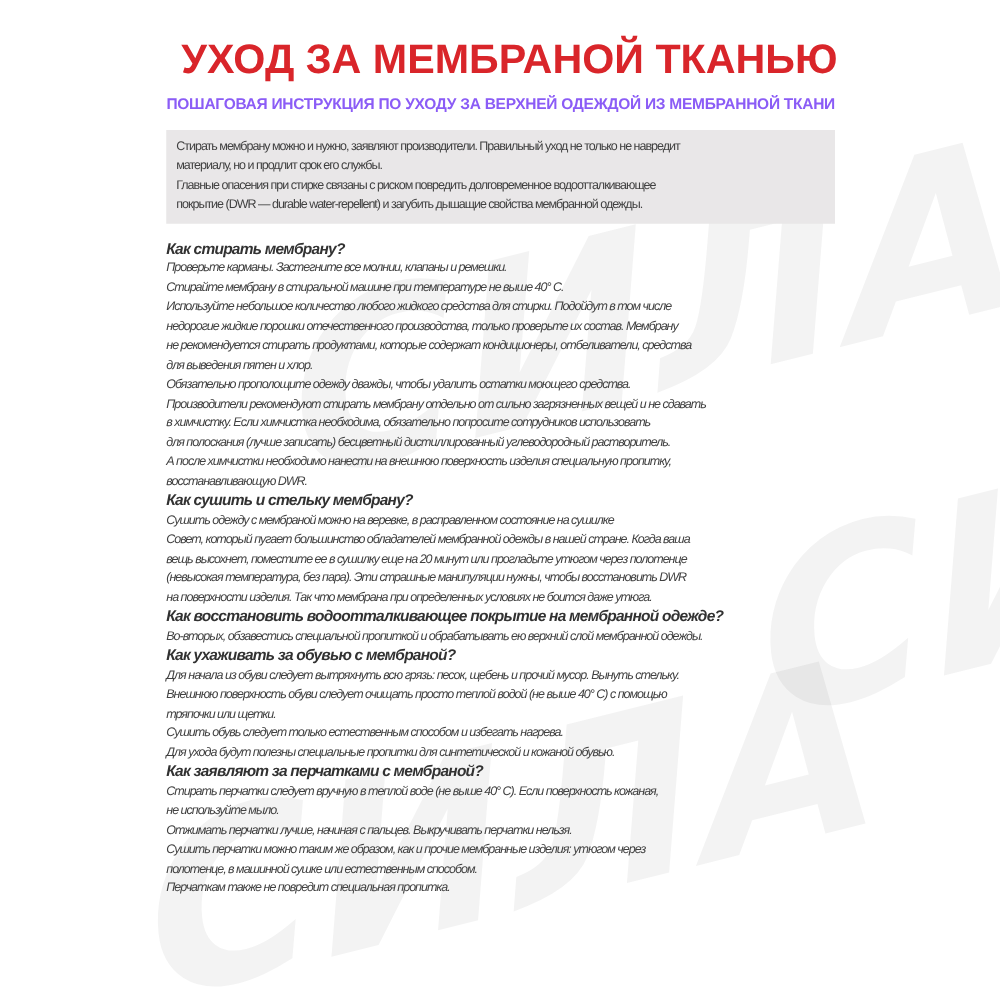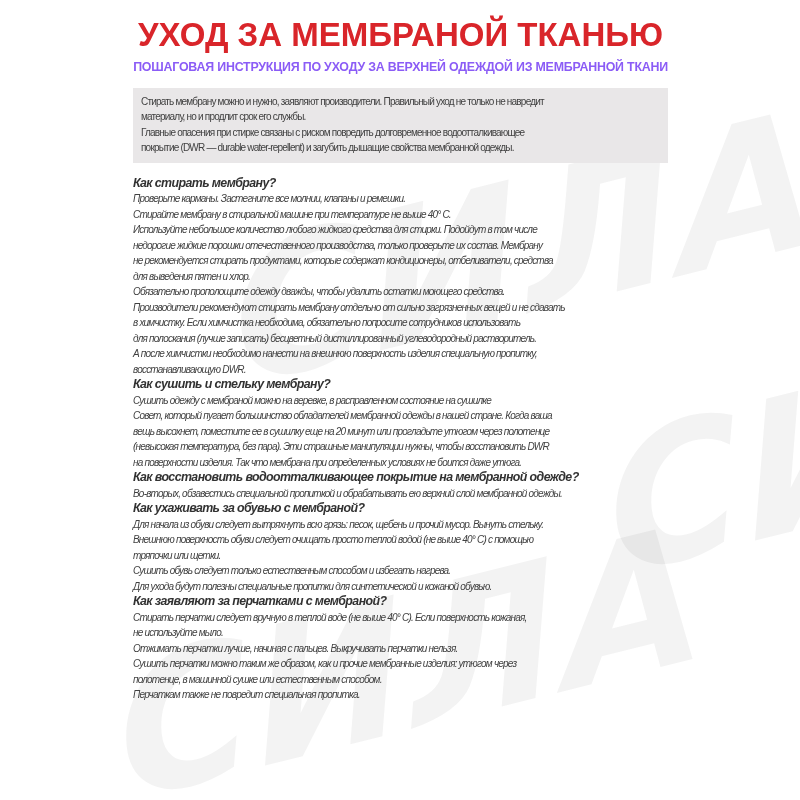"УХОД ЗА МЕМБРАНОЙ ТКАНЬЮ" .page-title { margin: 0 -> 12px }
